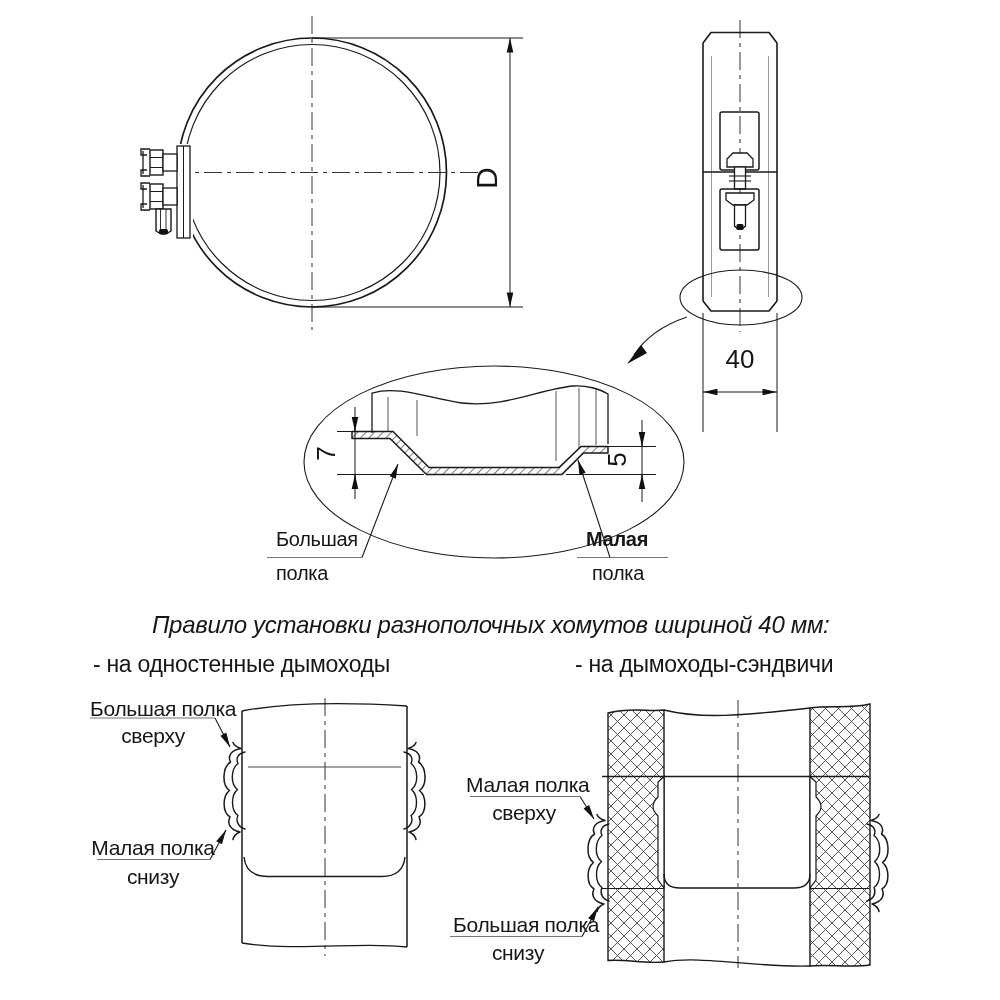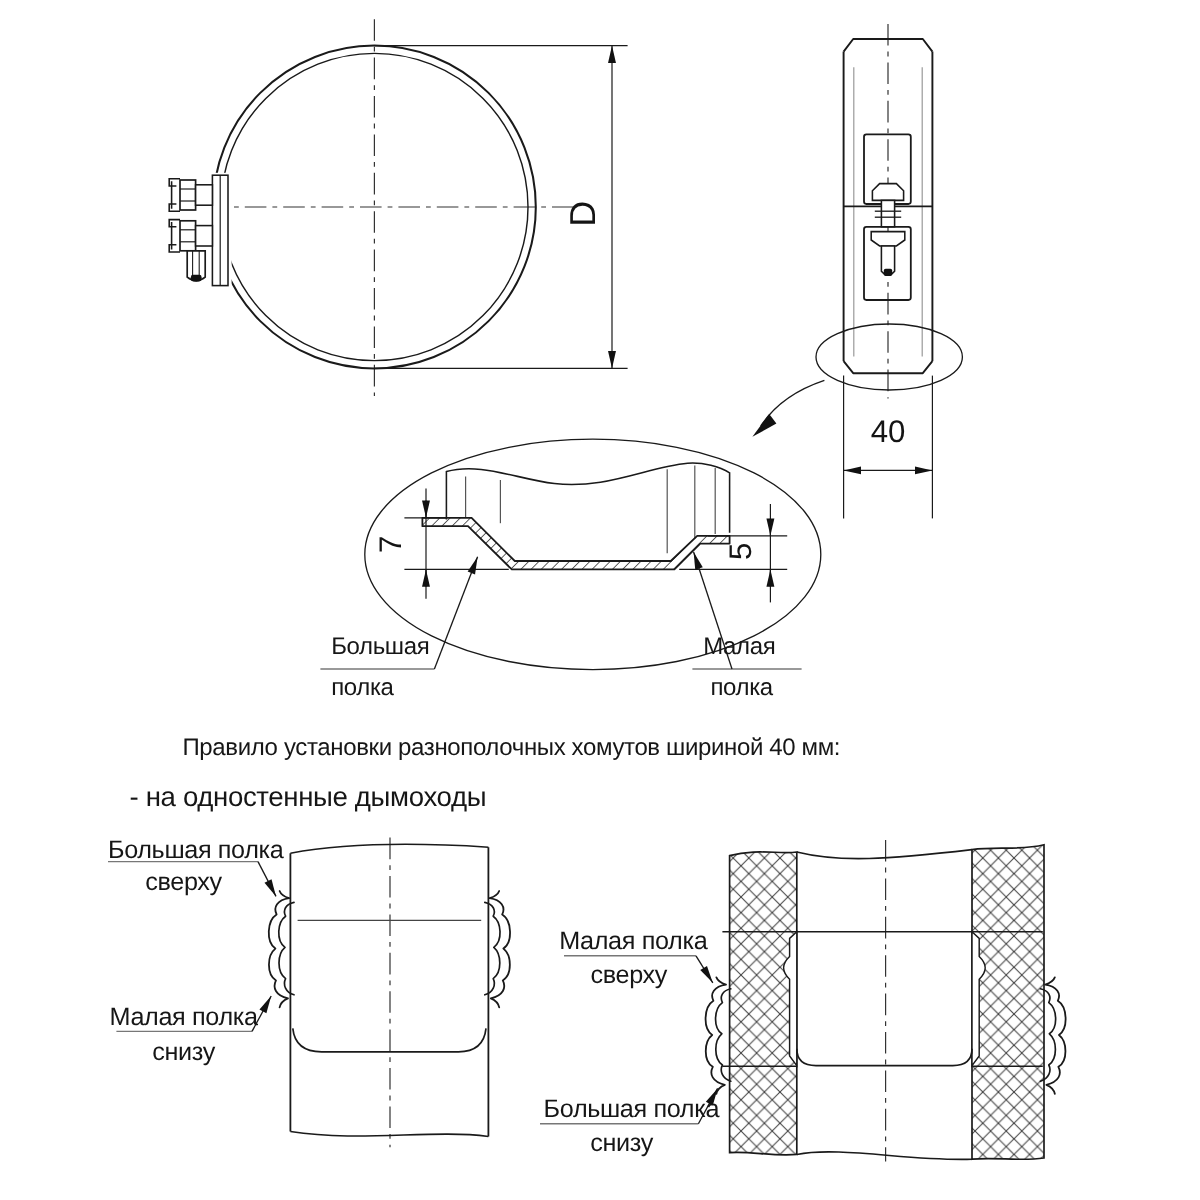"Малая" div.lbl { font-weight: none -> bold }
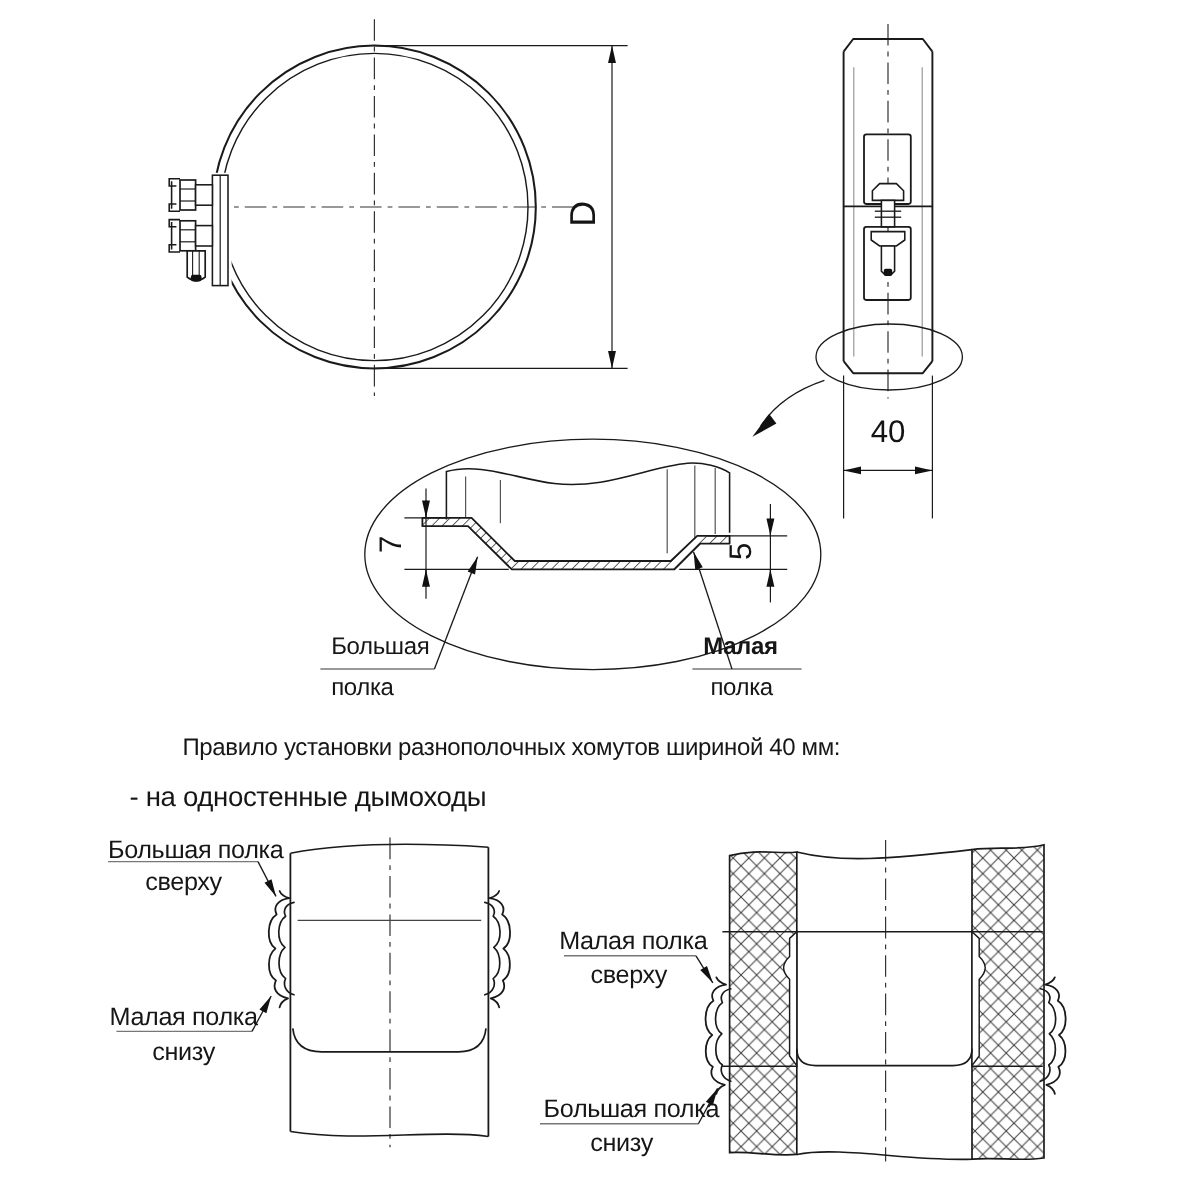"Правило установки разнополочных хомутов" .title { font-size: 20px -> 24px; font-style: none -> italic }
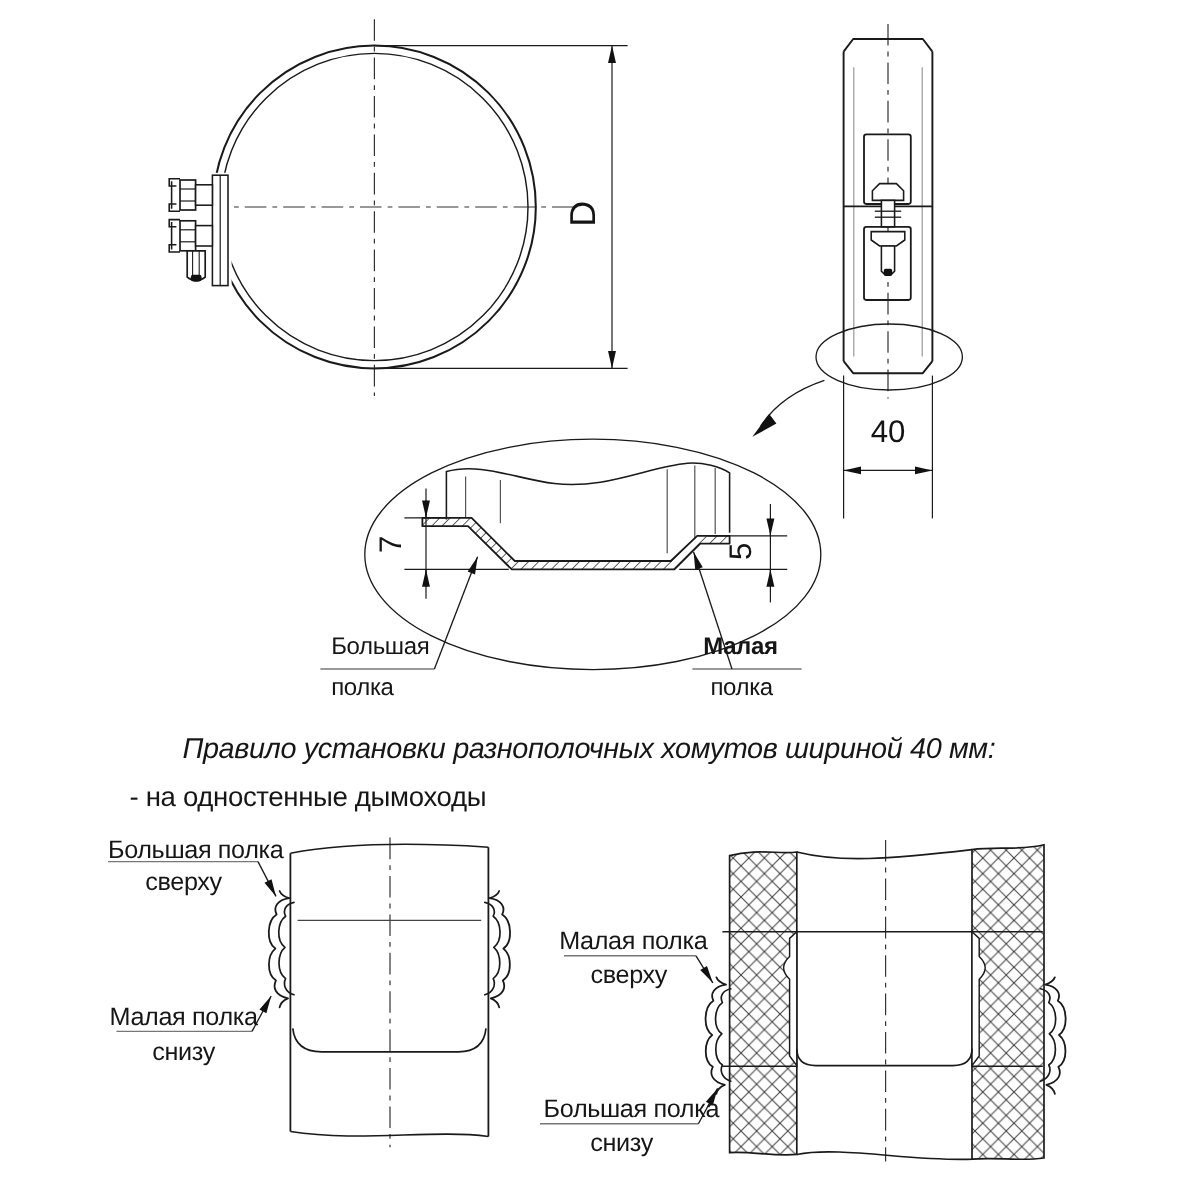"- на одностенные дымоходы" div.lbl { left: 108px -> 93px }
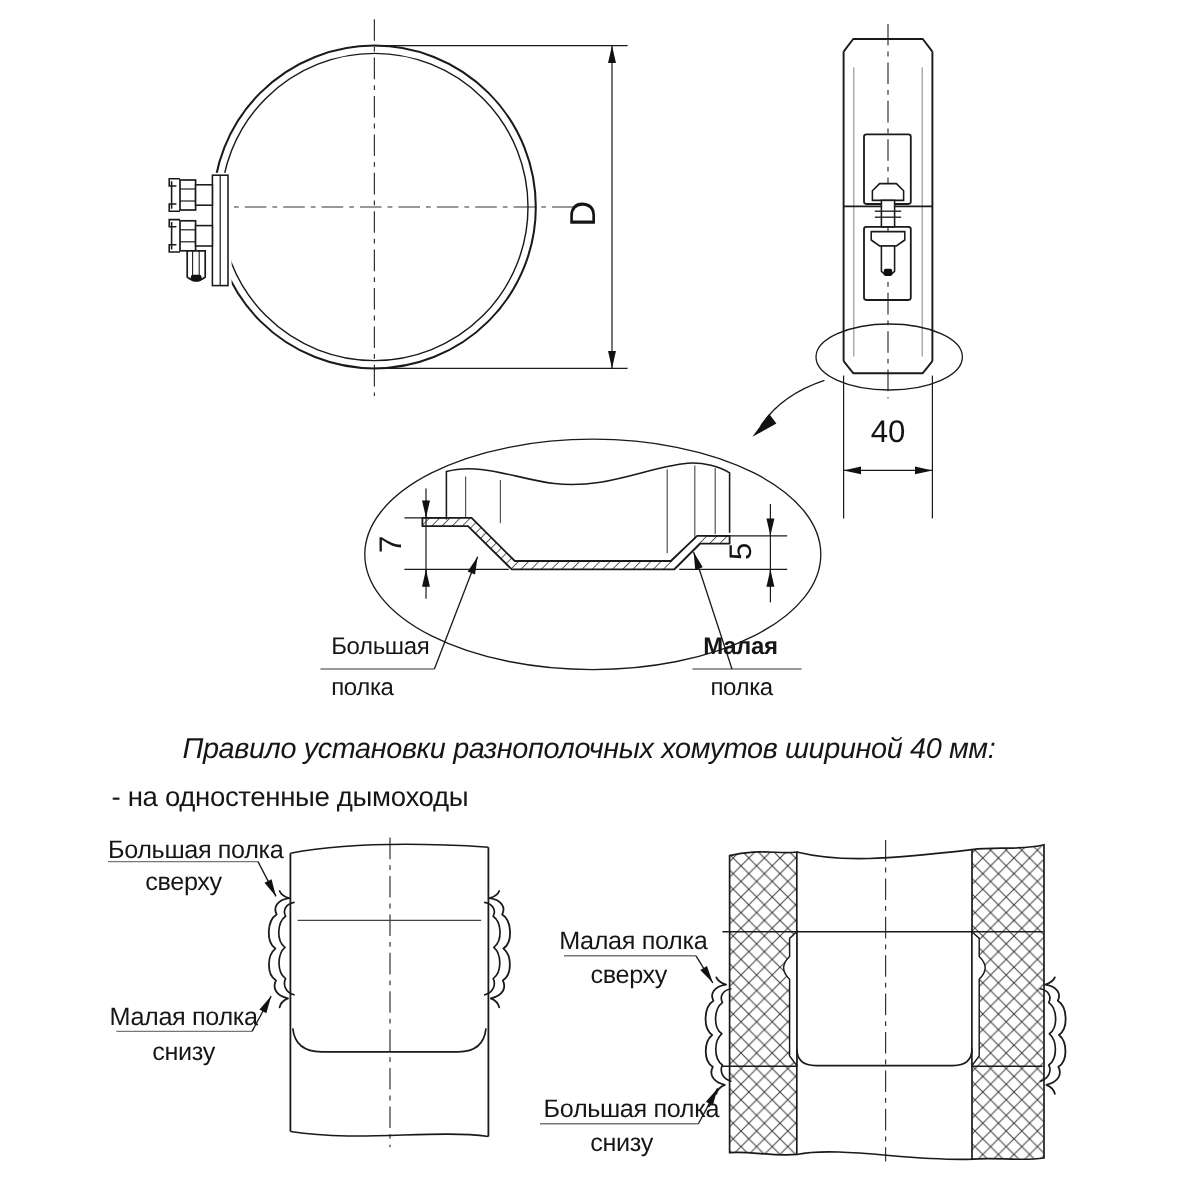"- на дымоходы-сэндвичи" div.lbl { html: none -> <div>- на дымоходы-сэндвичи</div> }
